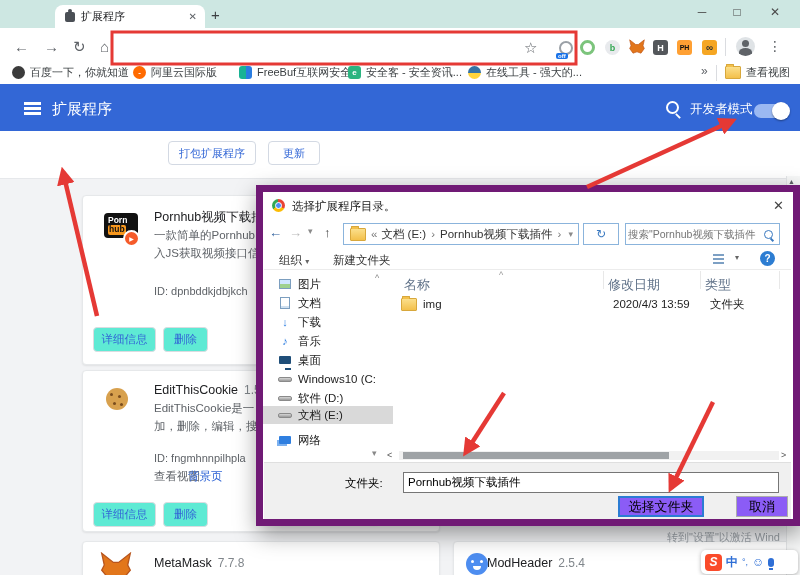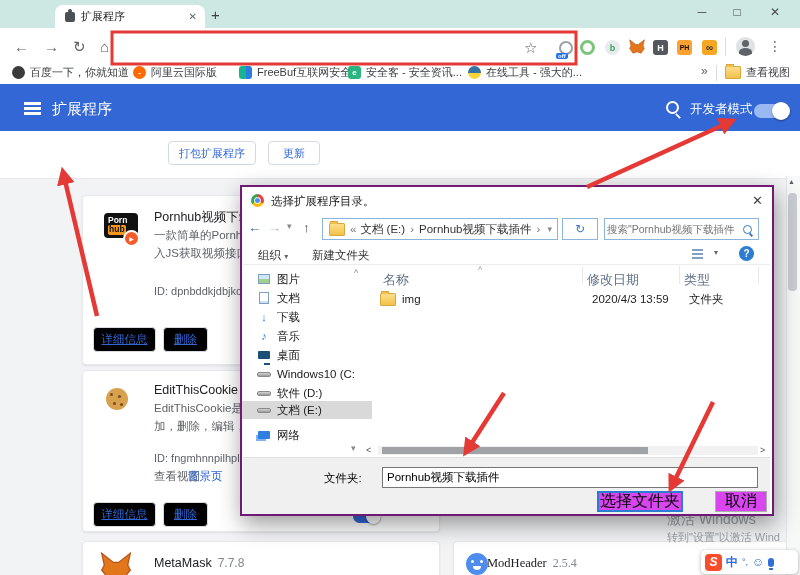"选择扩展程序目录。" .dialog { border: 2px solid #701a75 -> 7px solid #701a75; left: 240px -> 256px }
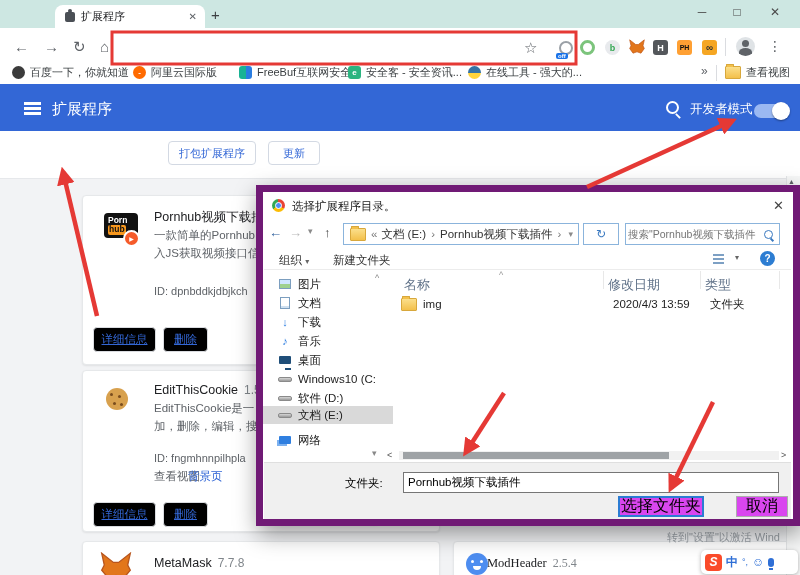"详细信息" .cbtn { background: #000000 -> #5eead4; text-decoration: underline -> none }
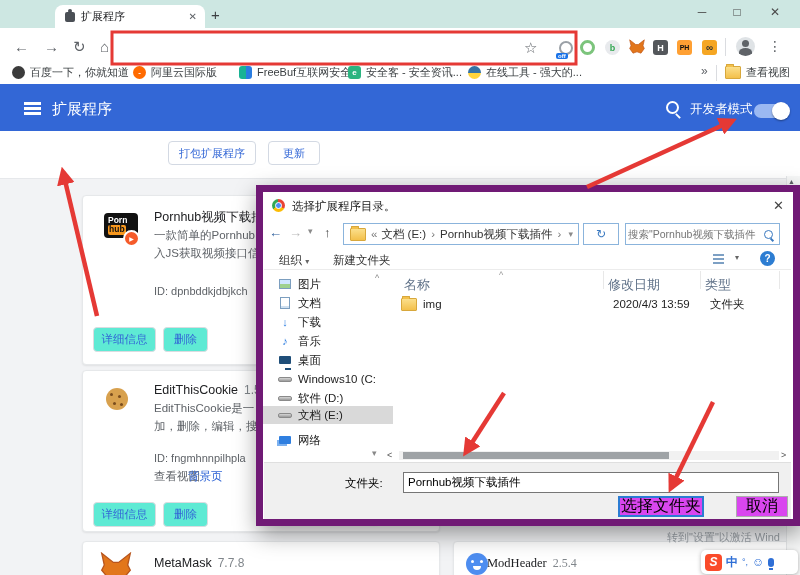"选择文件夹" .wbtn { background: #d946ef -> #8b5cf6; font-size: 16px -> 13px }
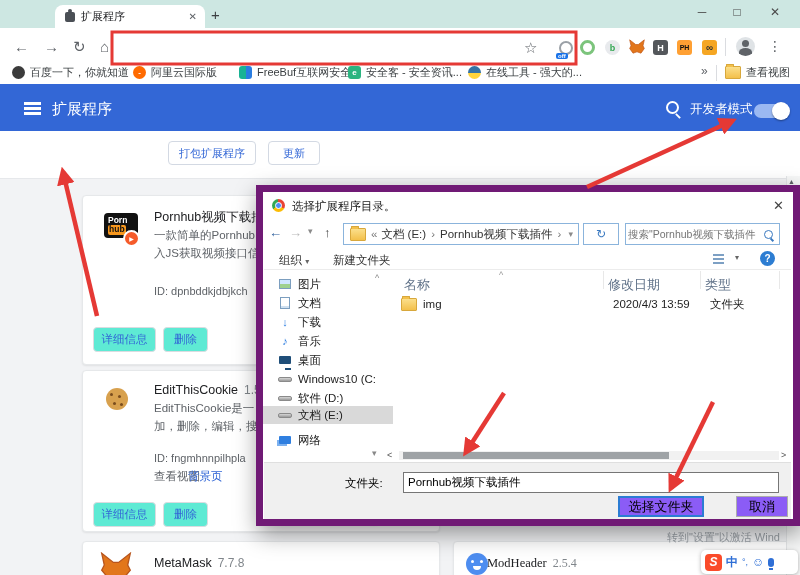"ModHeader 2.5.4" div.abs { font-family: Liberation Serif, serif -> none }
